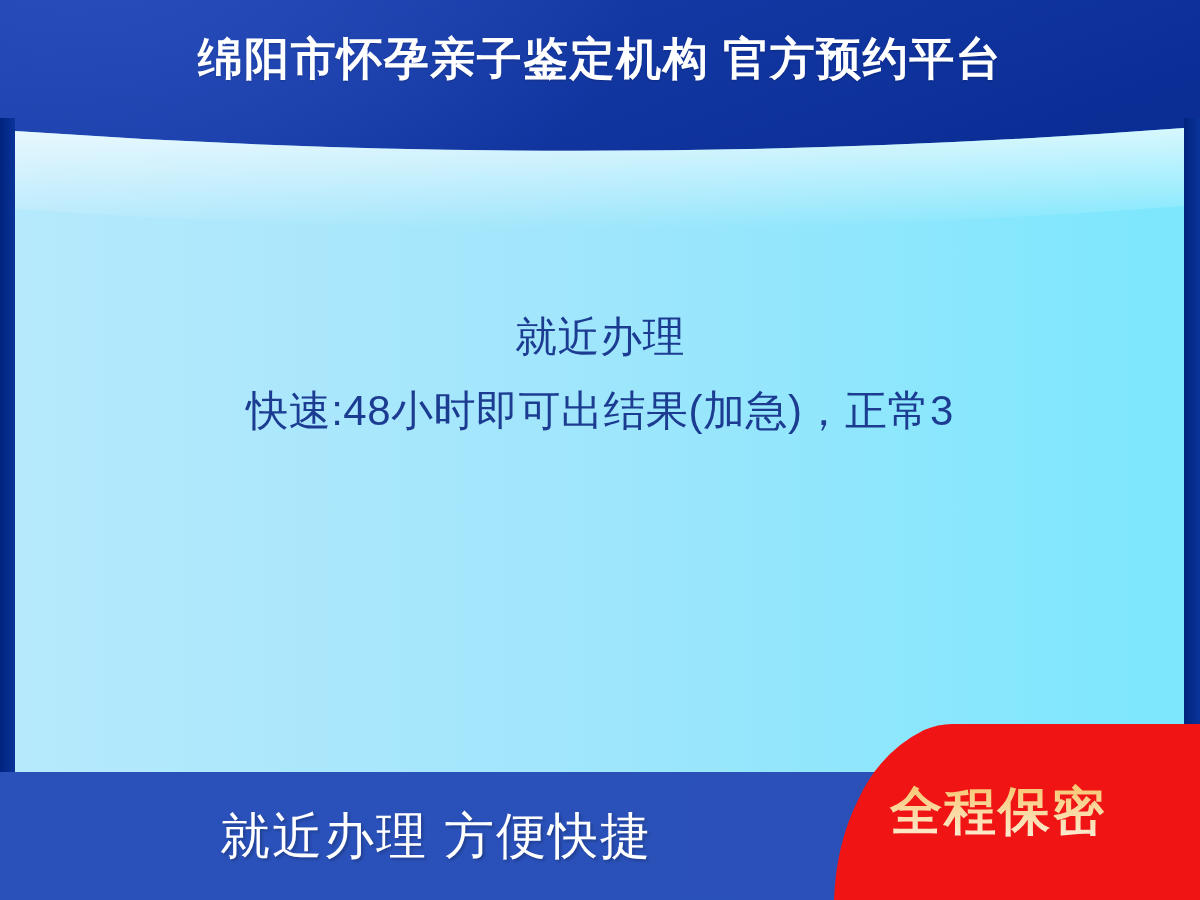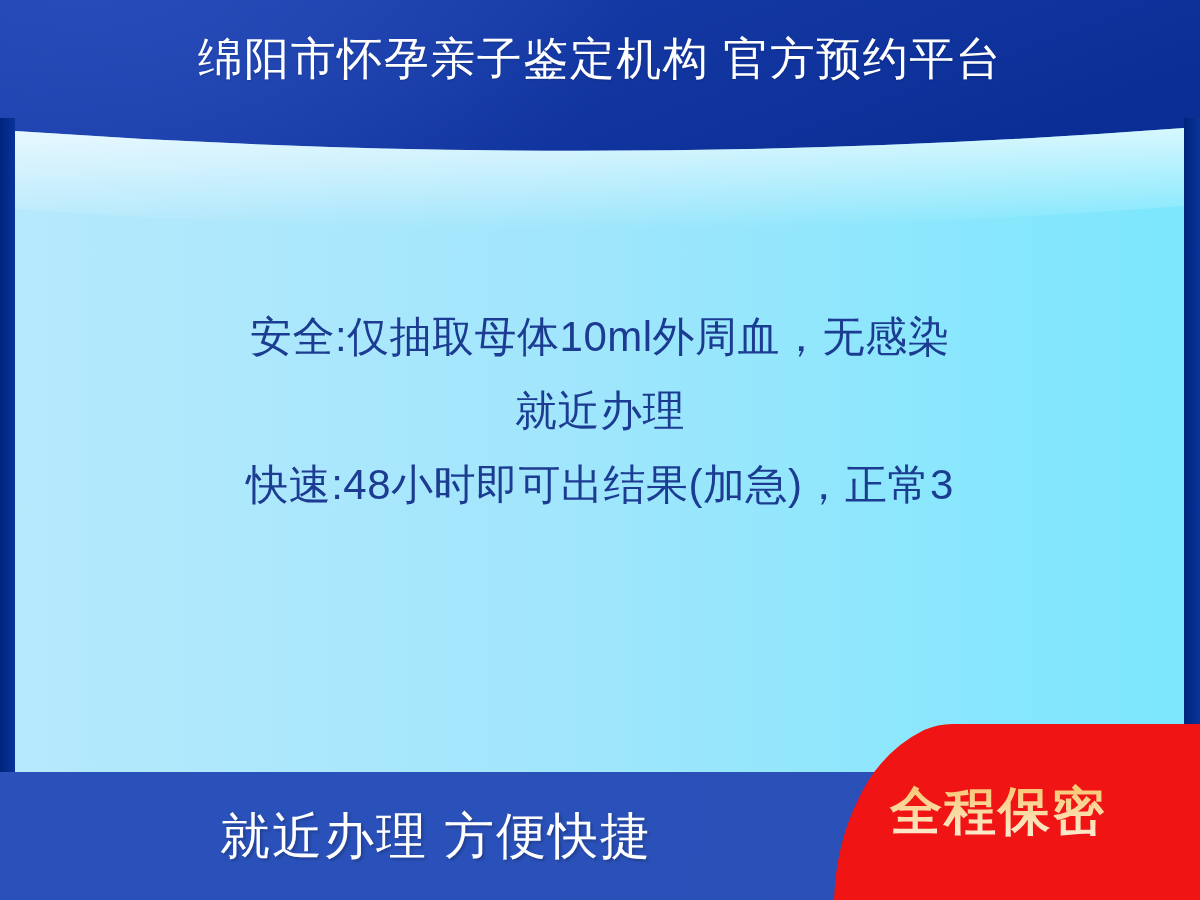"绵阳市怀孕亲子鉴定机构 官方预约平台" .header-title { font-weight: 400 -> 700 }
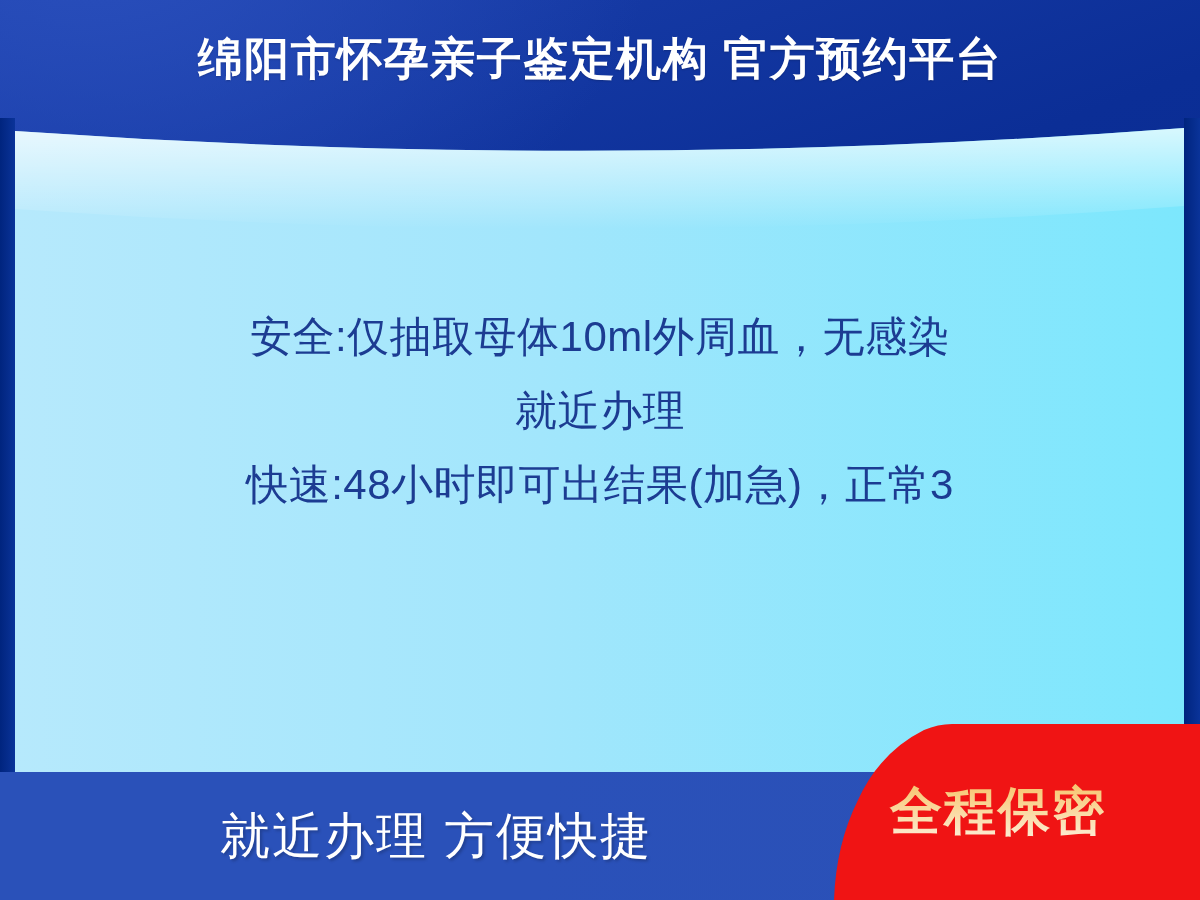"安全:仅抽取母体10ml外周血，无感染" span.line { html: <span>安全:仅抽取母体10ml外周血，无感染</span> -> none }
